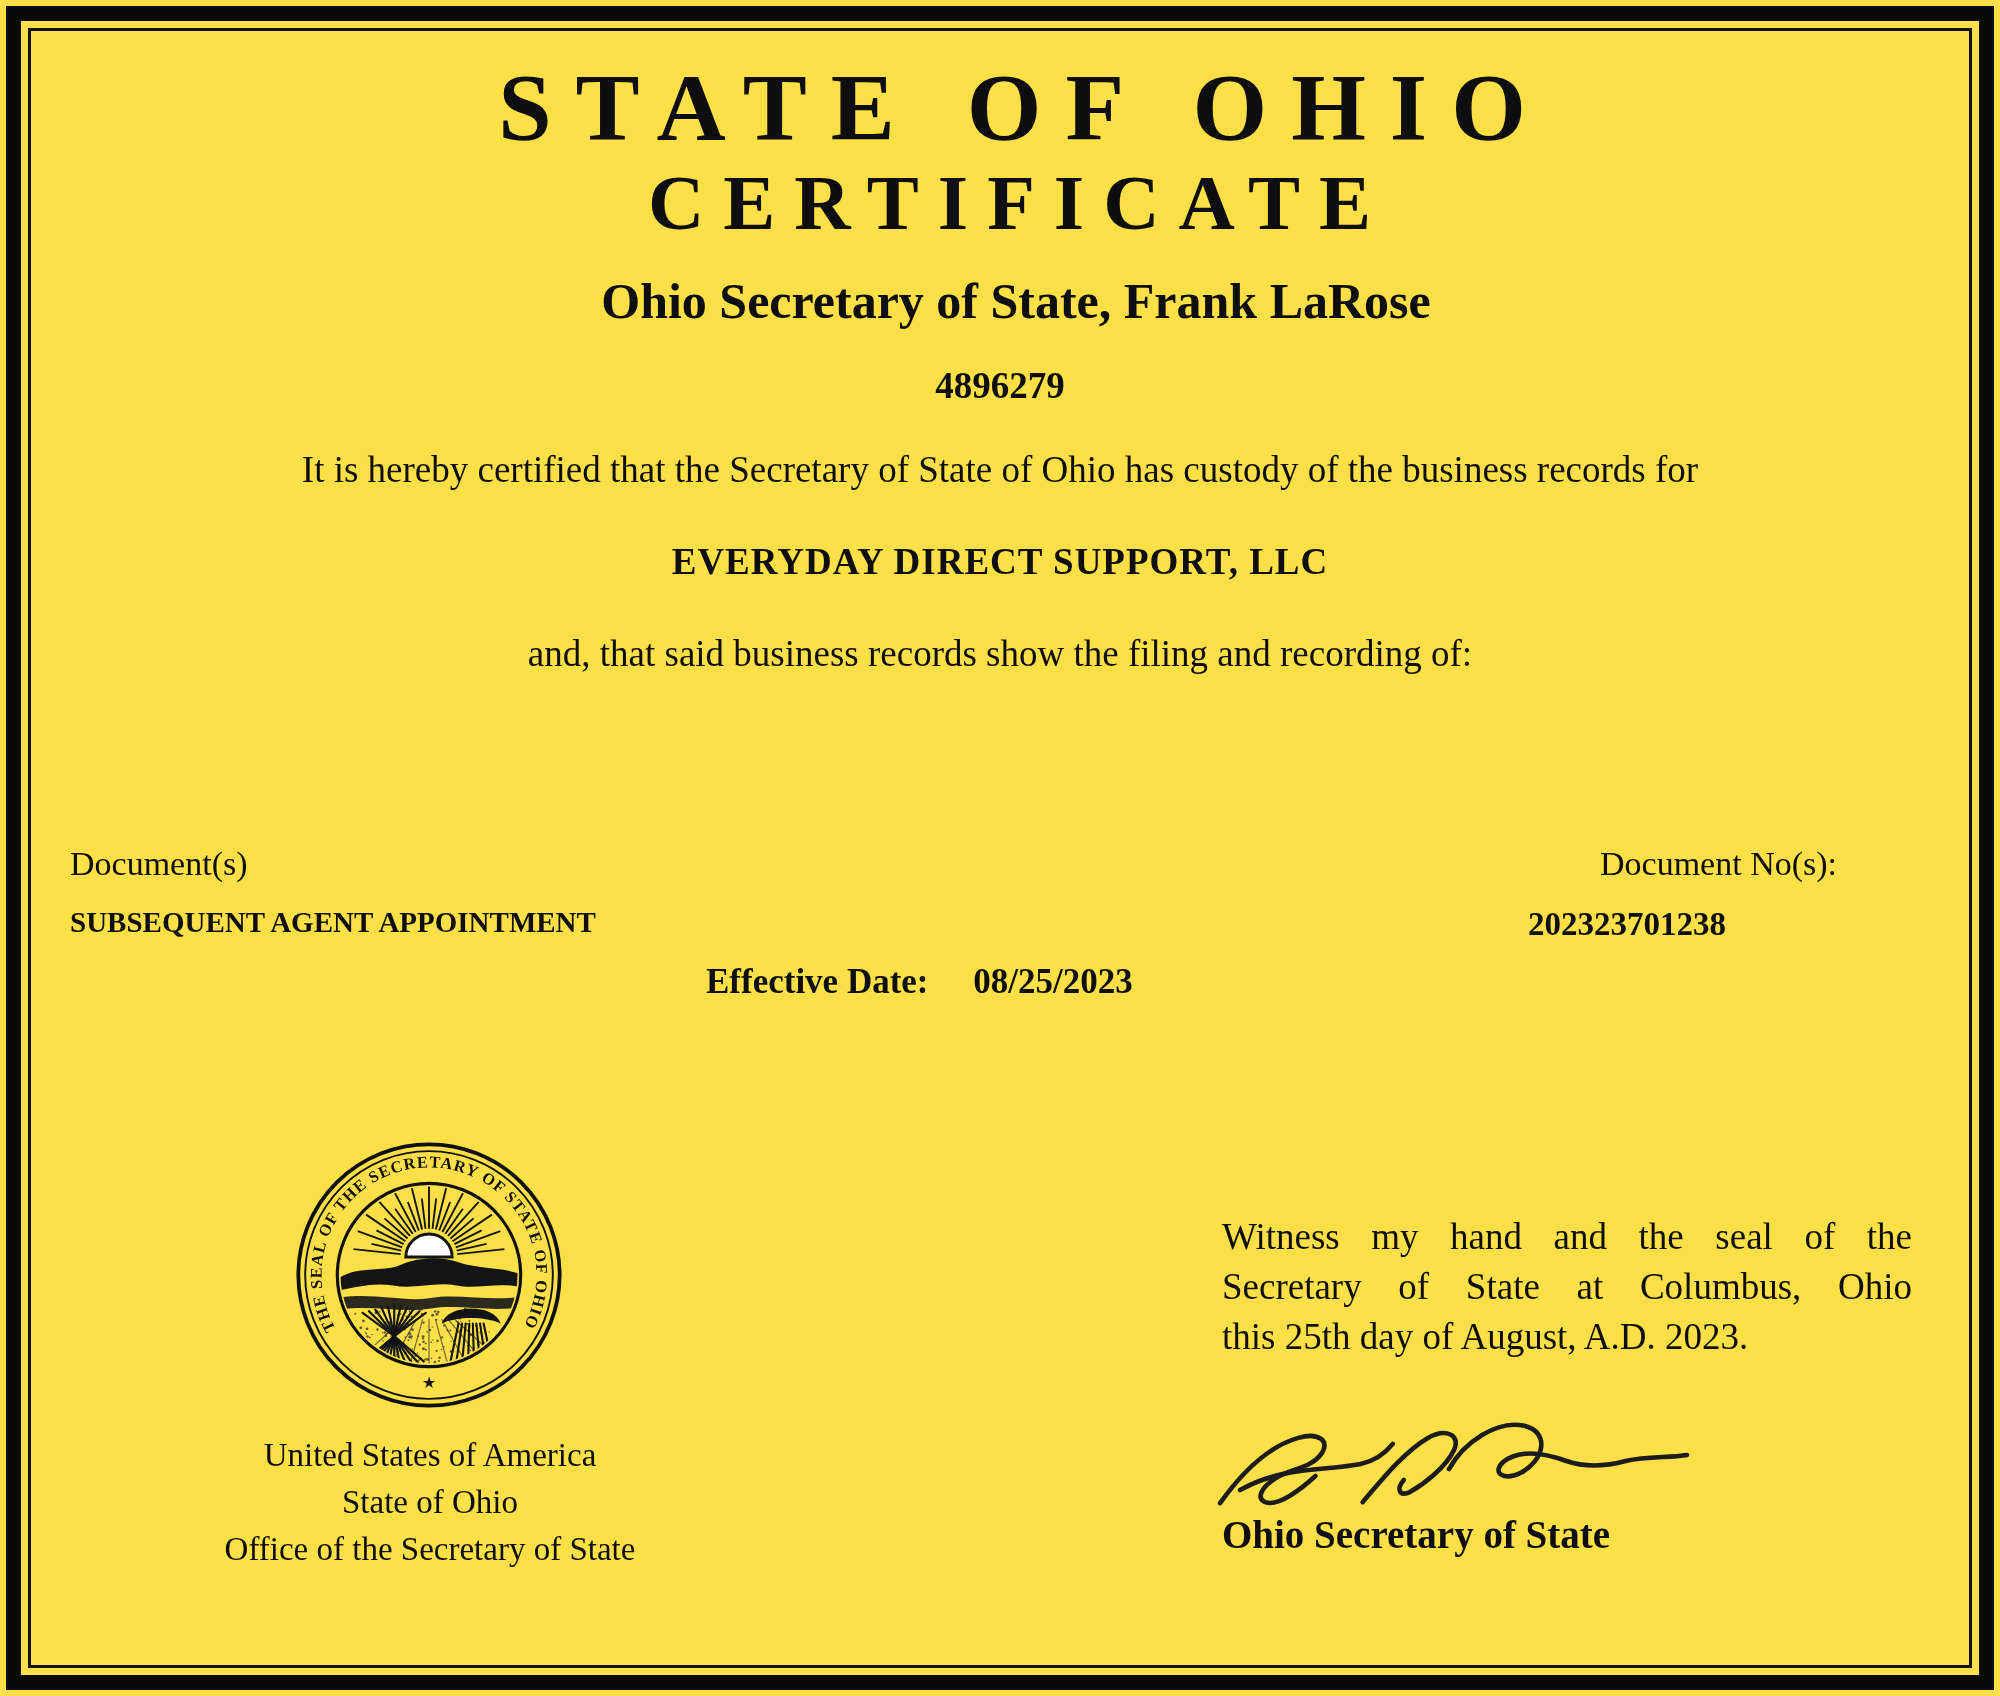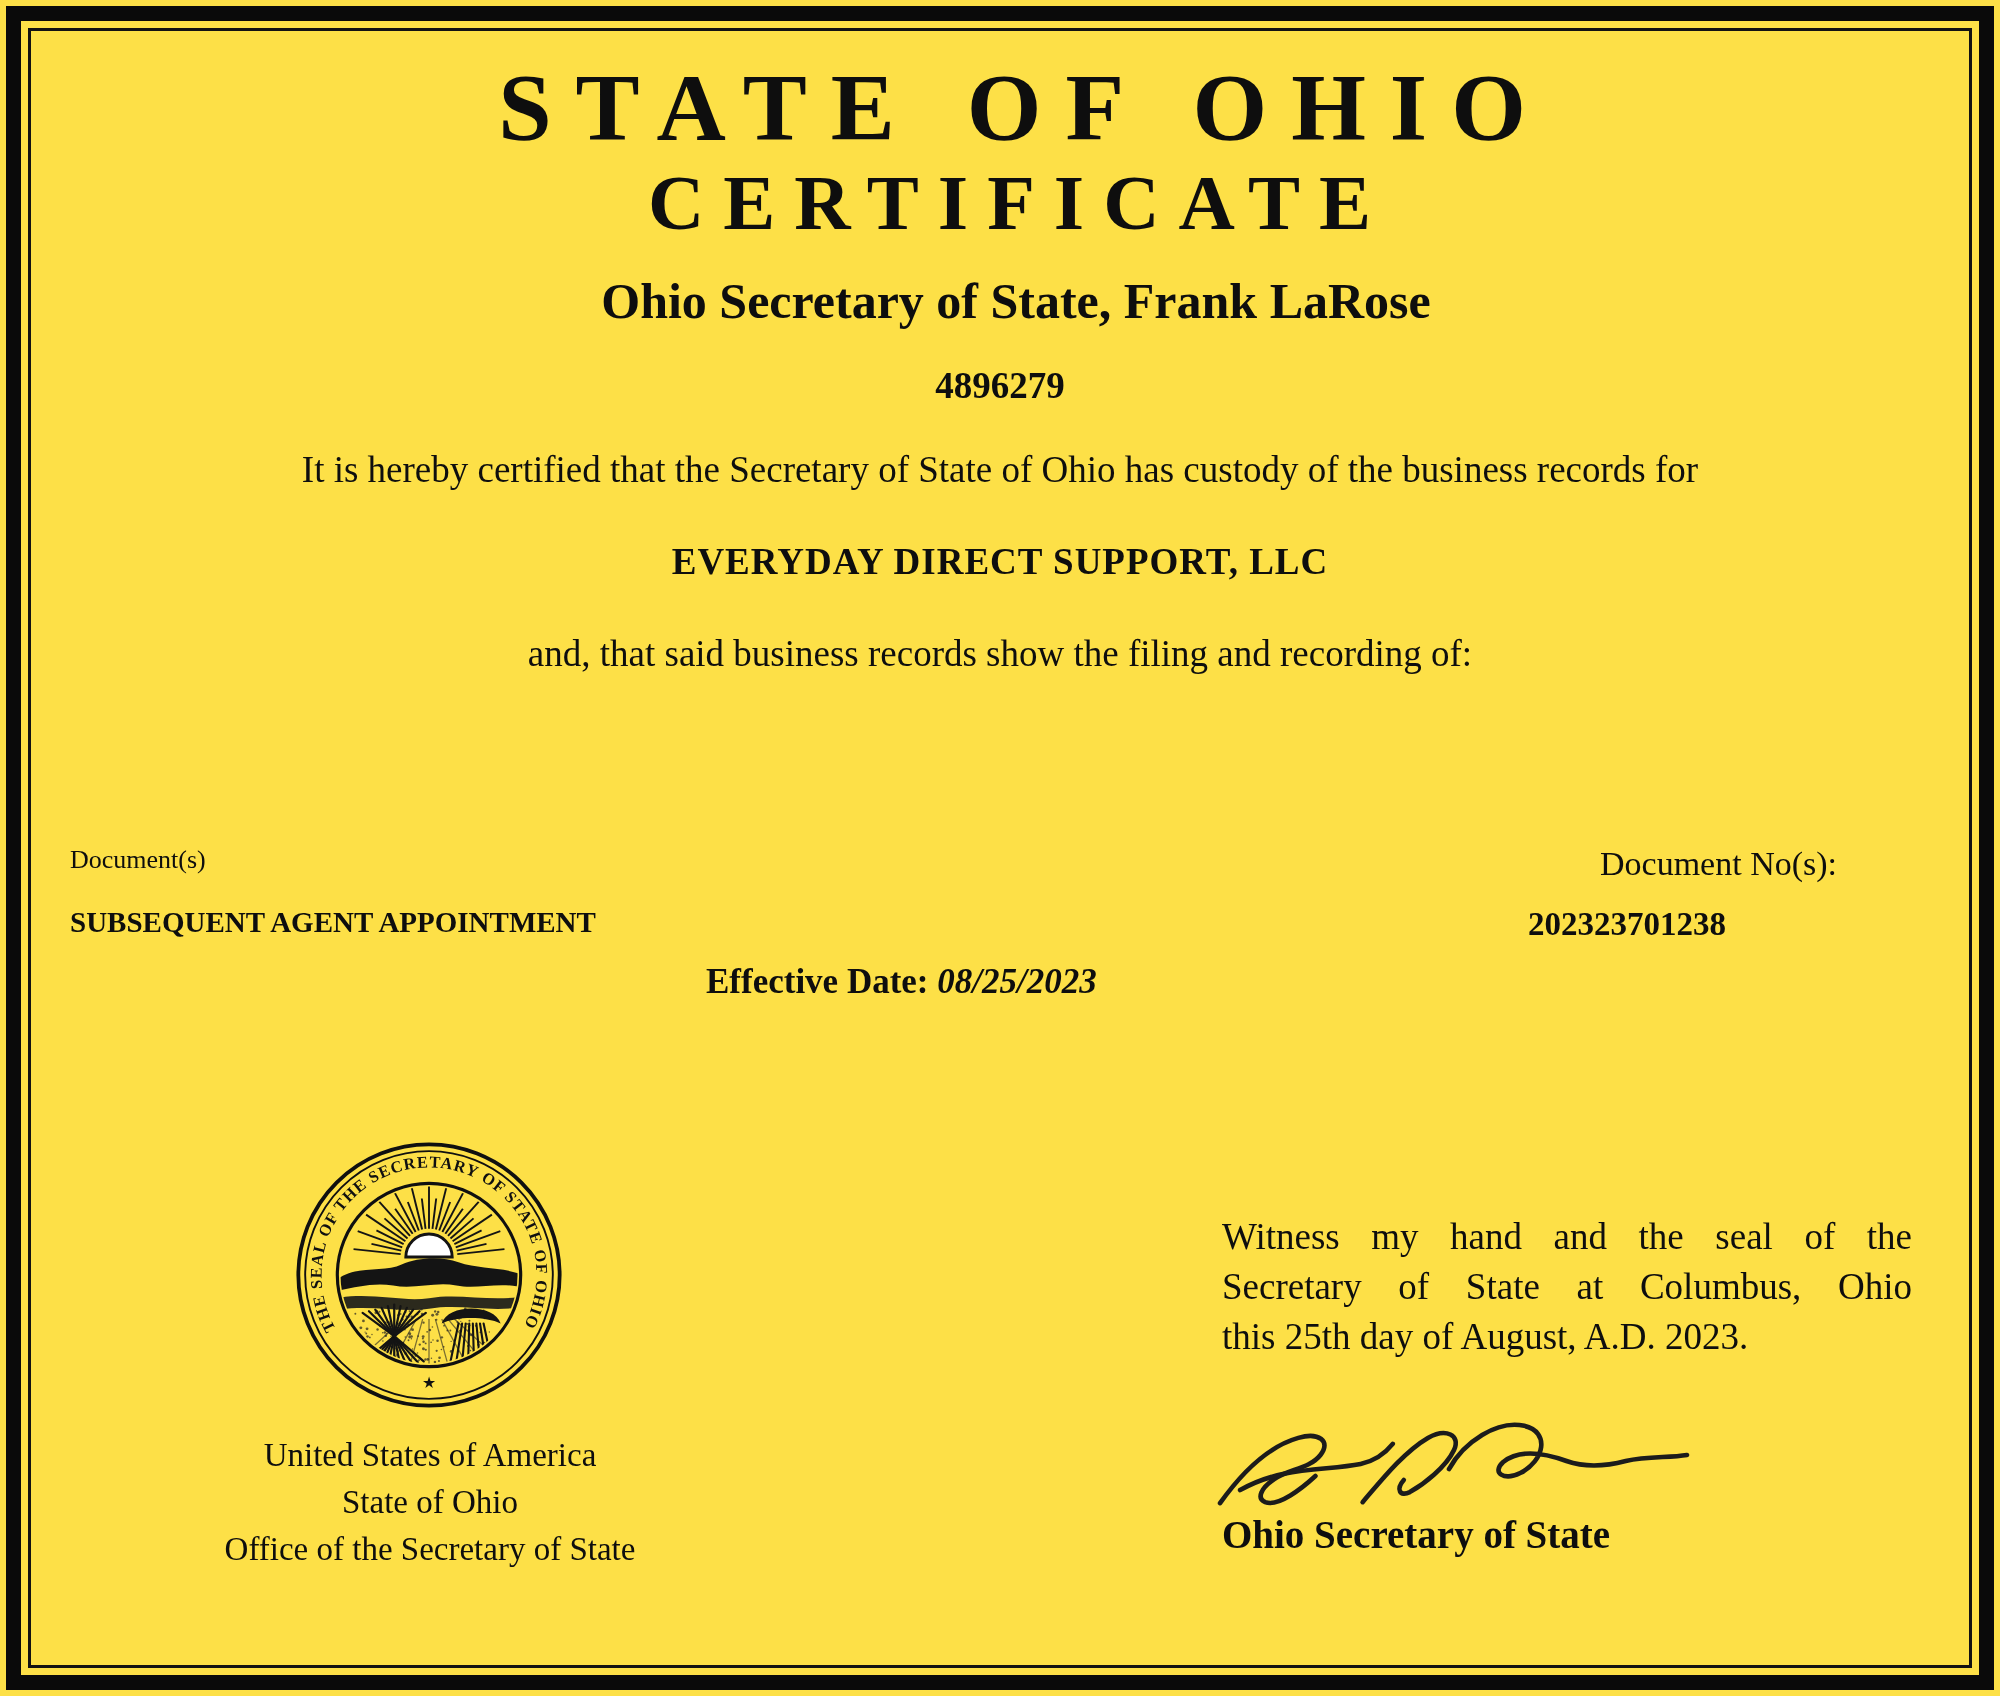"Document(s)" .docs-label { font-size: 26px -> 34px }
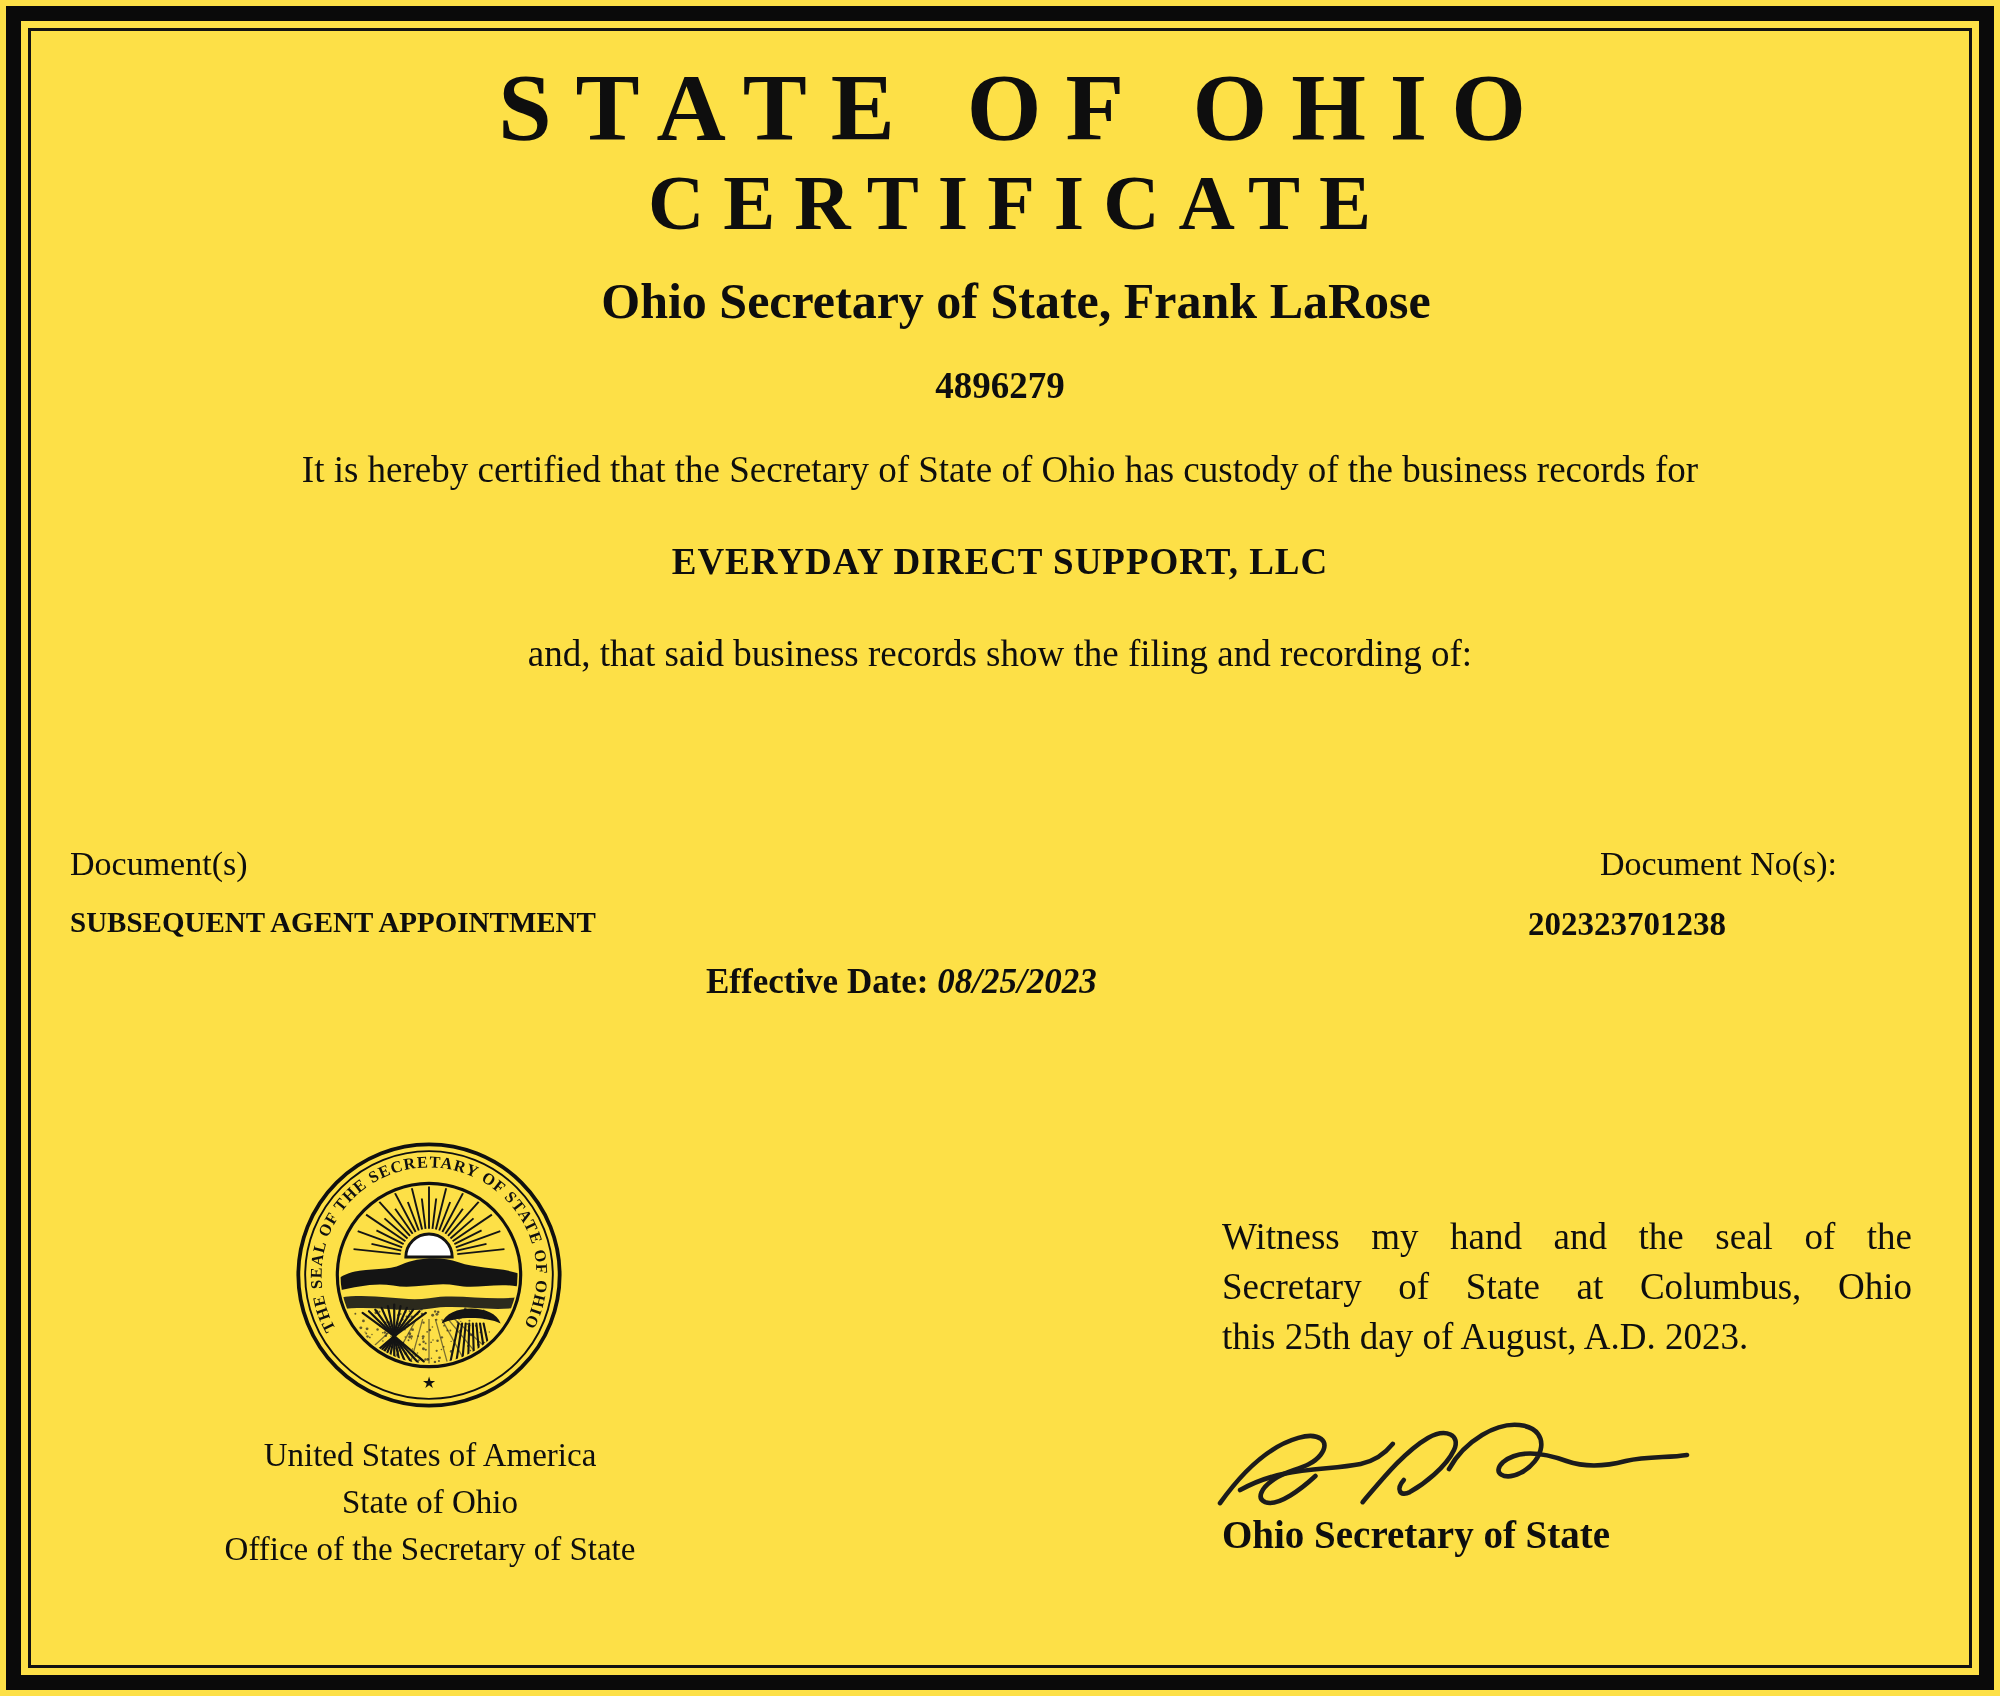"08/25/2023" .effective-row .value { font-style: italic -> none; margin-left: none -> 36px }
